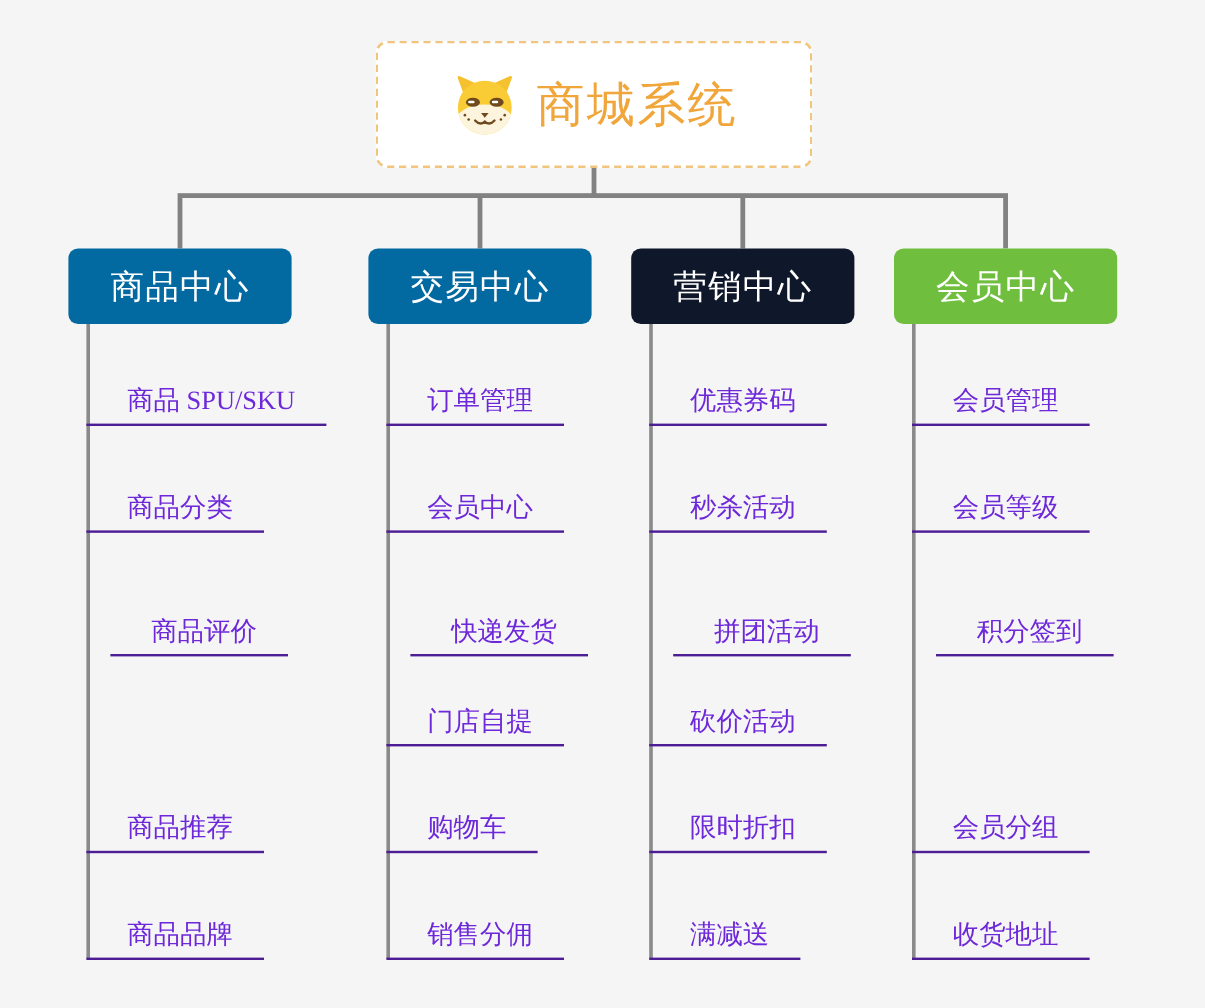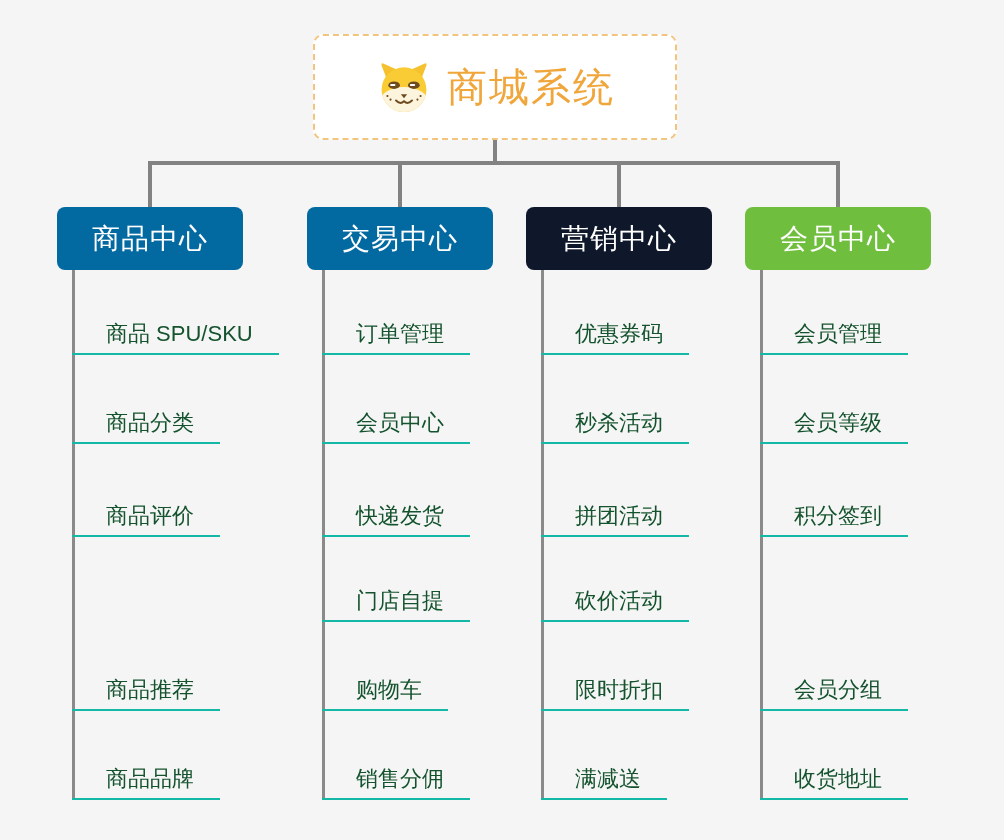"商品 SPU/SKU" .leaf-label { border-bottom: 2px solid #14b8a6 -> 2px solid #4c1d95; color: #14532d -> #6d28d9; font-family: none -> Liberation Serif, serif }
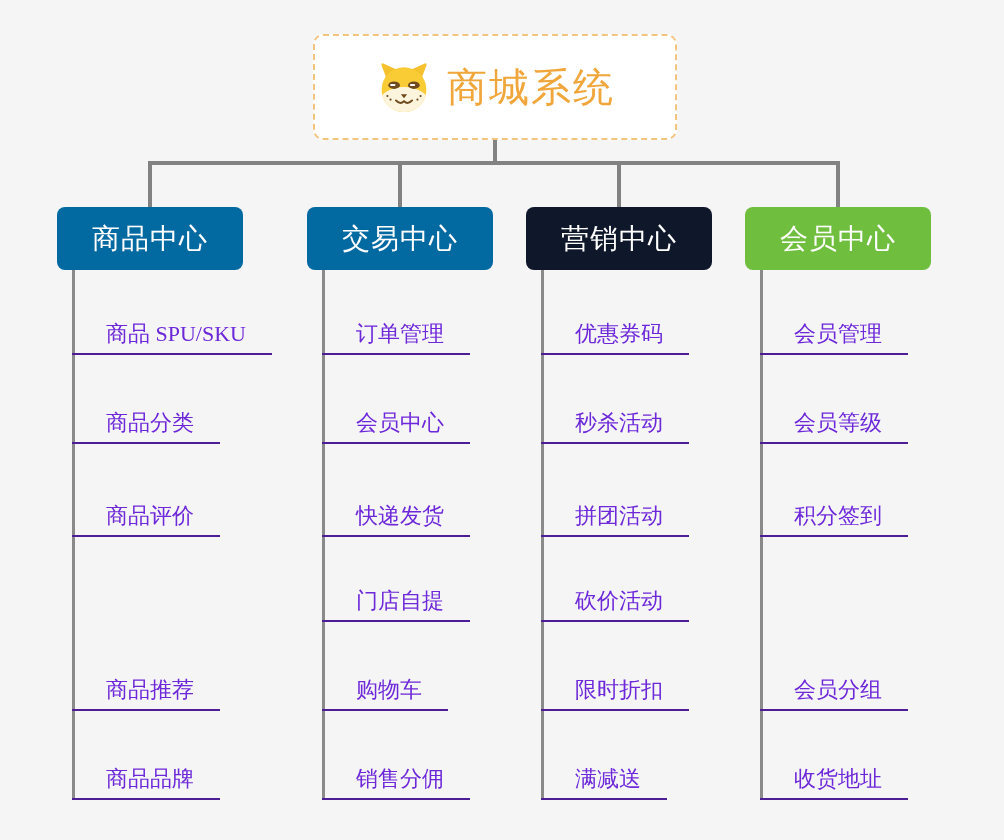"商品评价" .l3 { padding-left: none -> 20px; top: 296px -> 306px }
